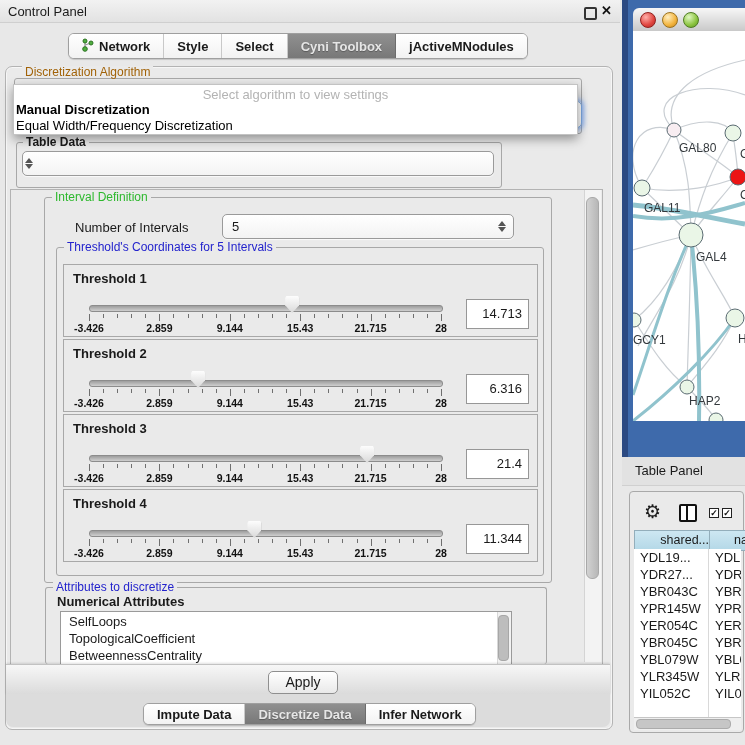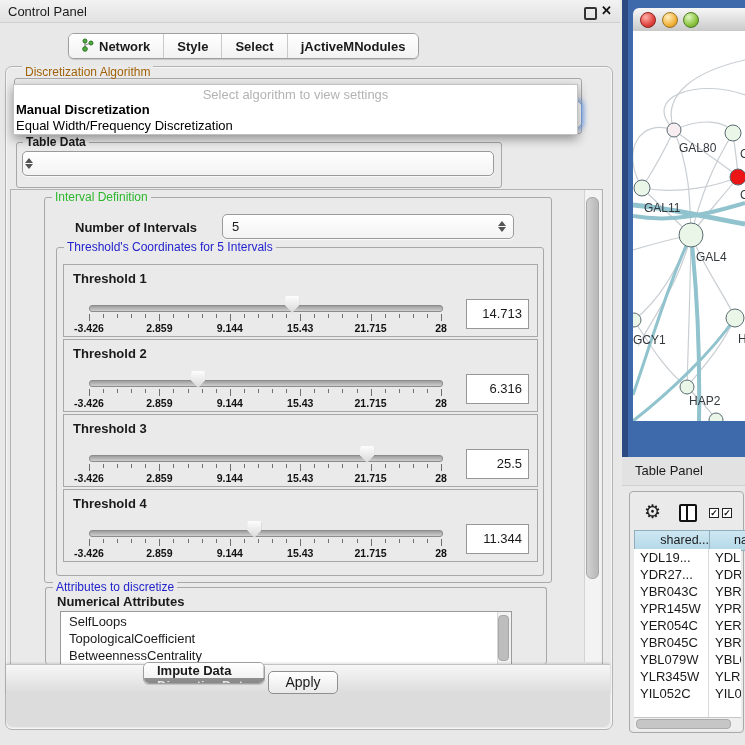"Cyni Toolbox" div.seg { html: none -> <div> <span>Cyni Toolbox</span> </div> }
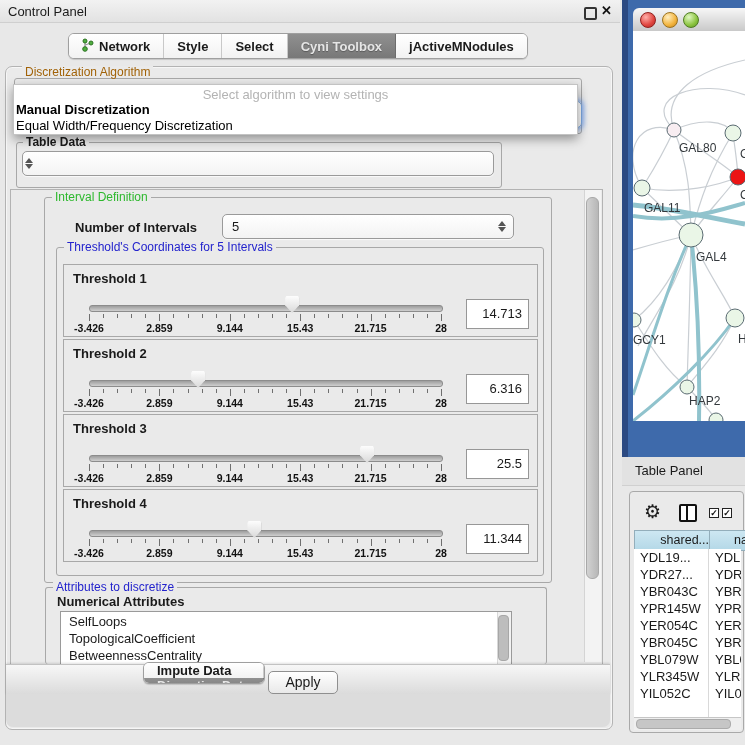"Number of Intervals" span.abs { font-weight: bold -> normal }
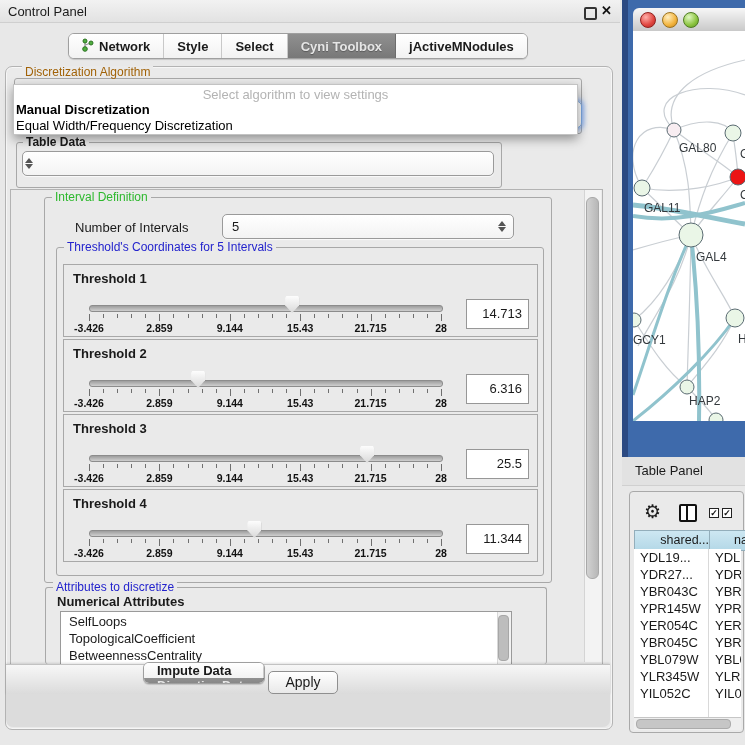"25.5" div.thr-value { text: 25.5 -> 21.4 }
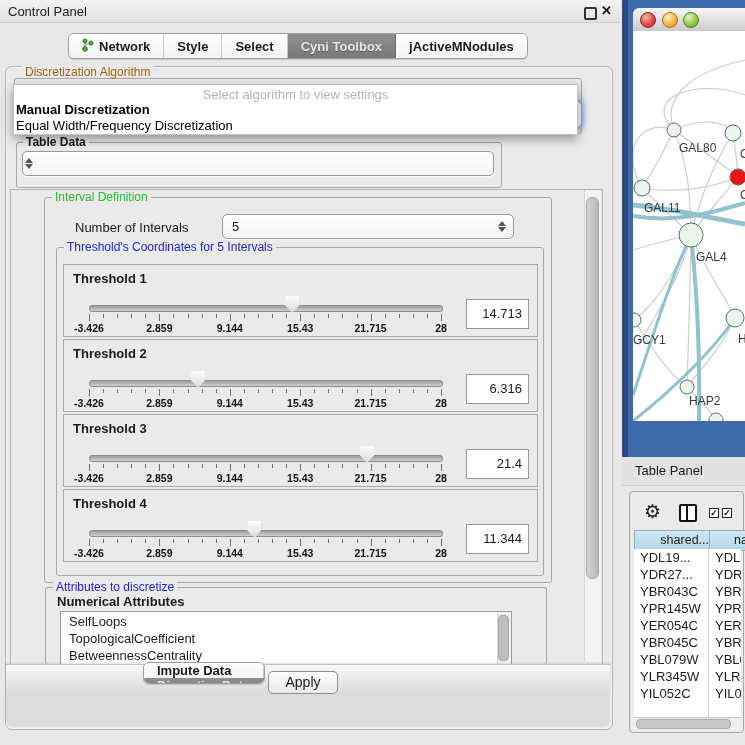"Impute Data" div.abs { flex-direction: column -> none; top: 662px -> 703px }
